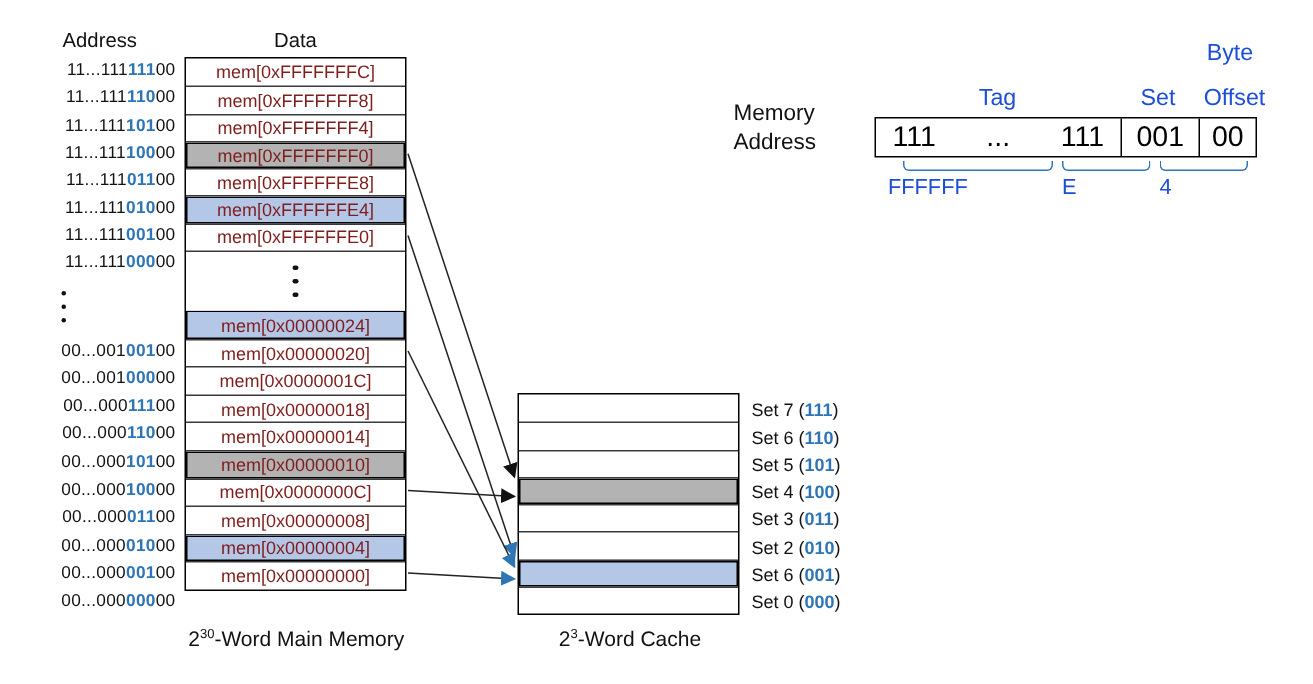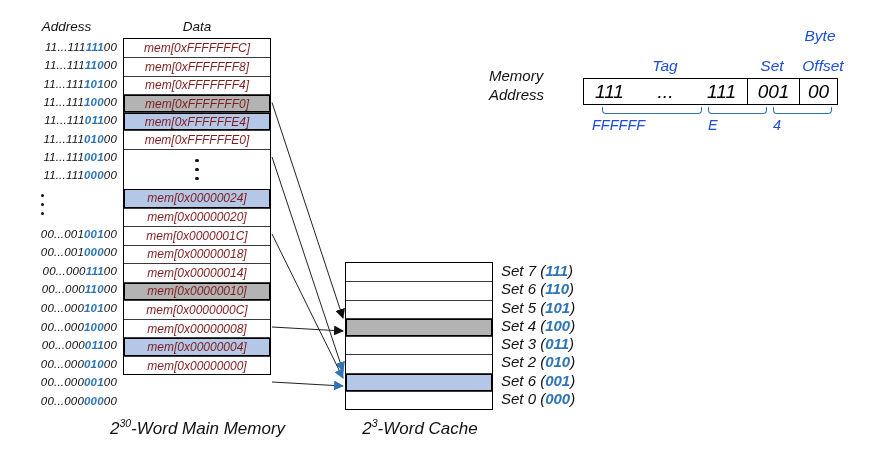"Address" #stage { font-style: italic -> none }
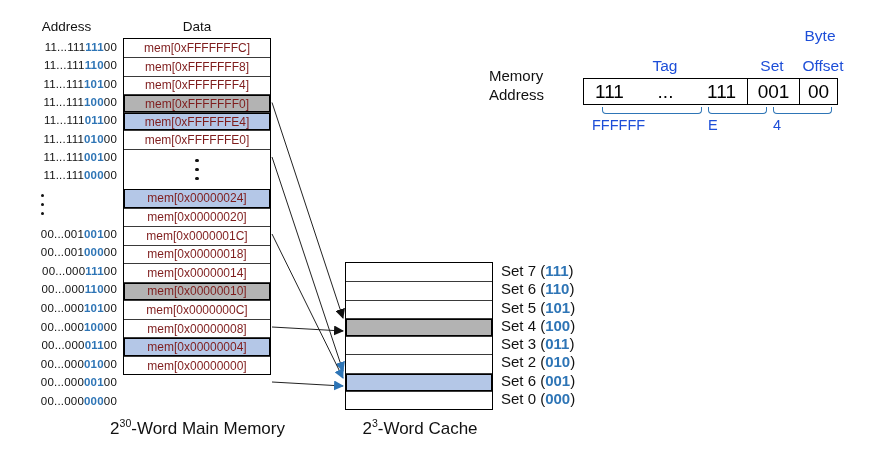"mem[0xFFFFFFE8]" div.mrow { html: none -> <div>mem[0xFFFFFFE8]</div> }
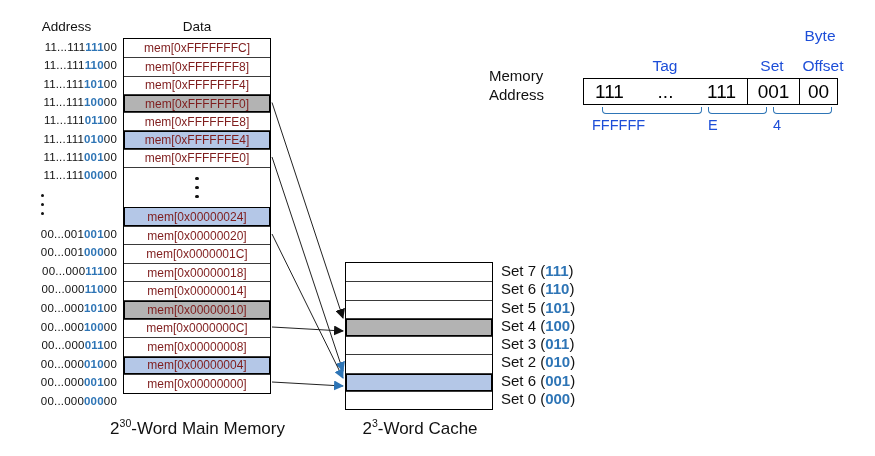"Set 7 (" .slabel { align-items: flex-start -> flex-end; font-size: 15px -> 12px }
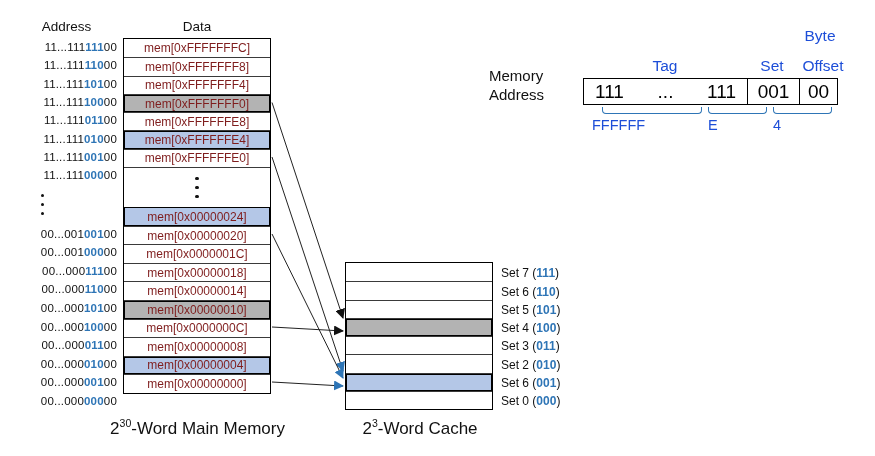"230-Word Main Memory" .caption { font-size: 17px -> 14px }
